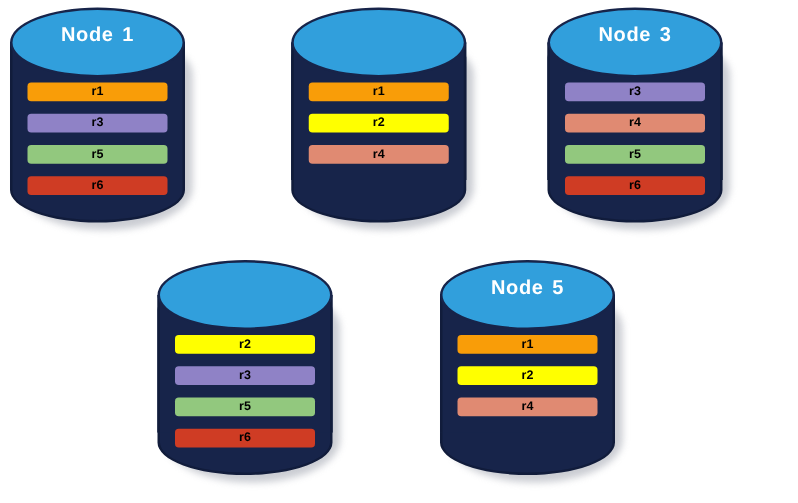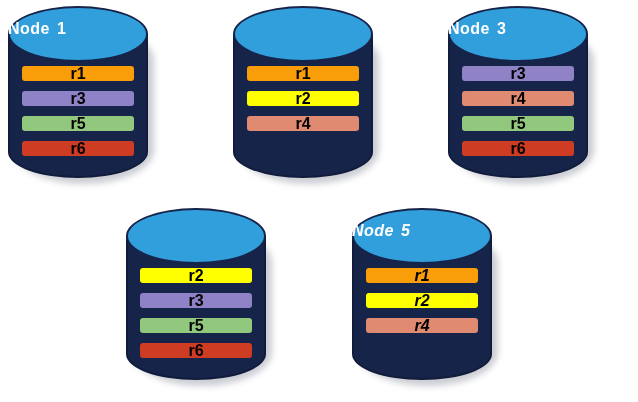"Node 1" .node .title { text-align: left -> center }
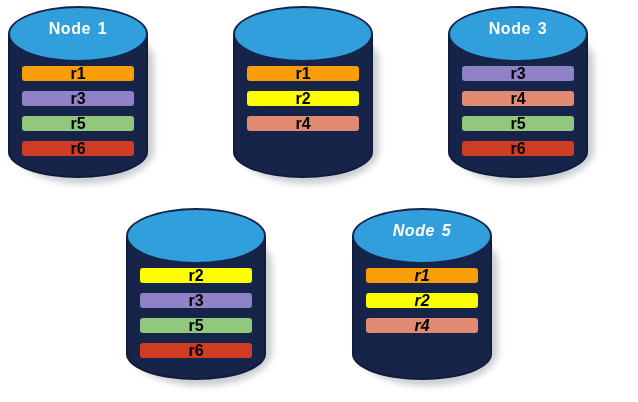"Node 3" div.node { left: 448px -> 438px }
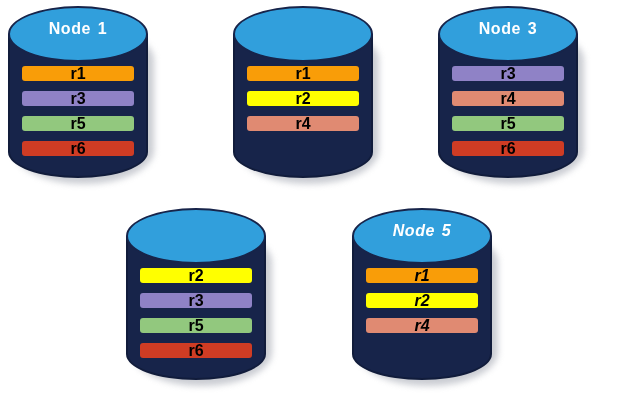"r1" .item { font-size: 16px -> 10px }
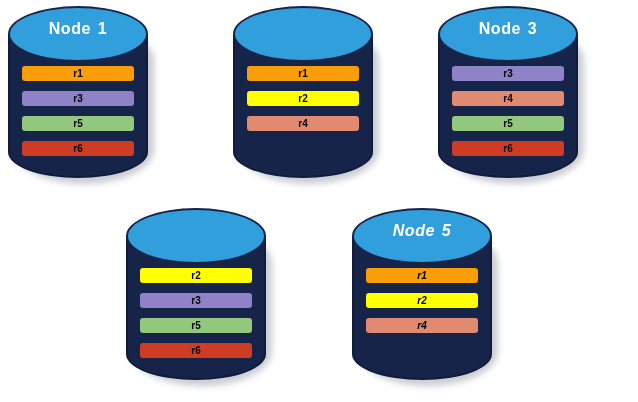"Node 5" div.node { font-style: italic -> none }
